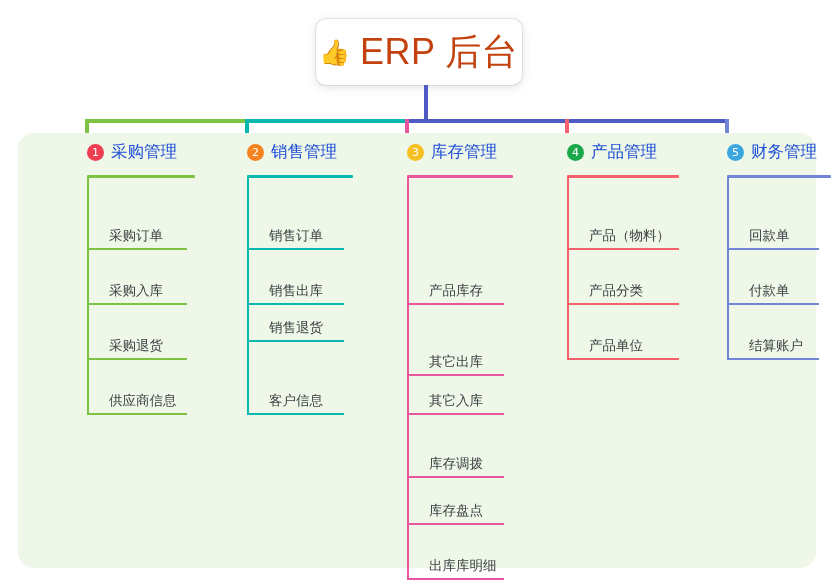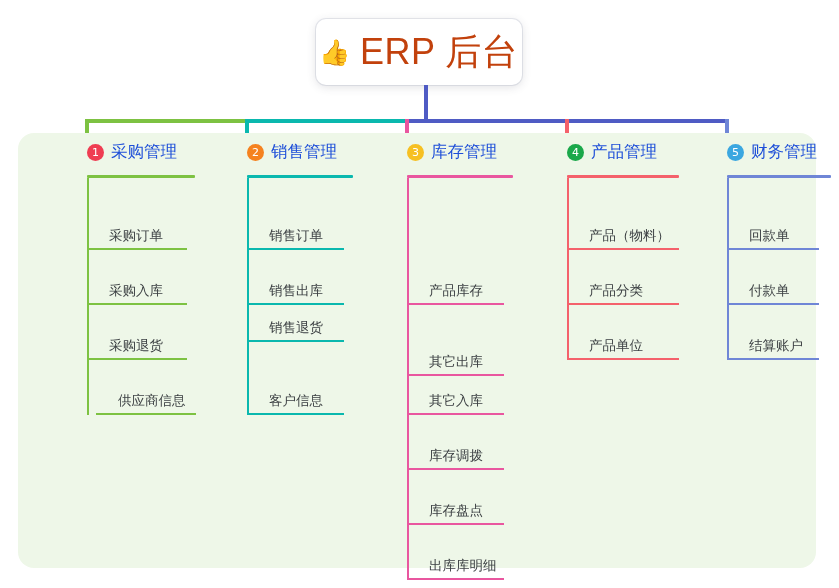"供应商信息" div.item { margin-left: 9px -> none }
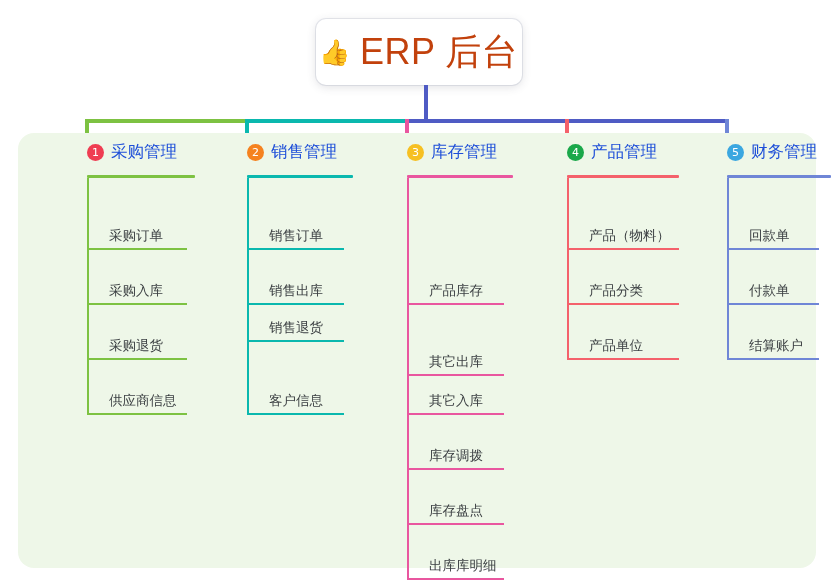"库存调拨" div.item { height: 55px -> 63px }
